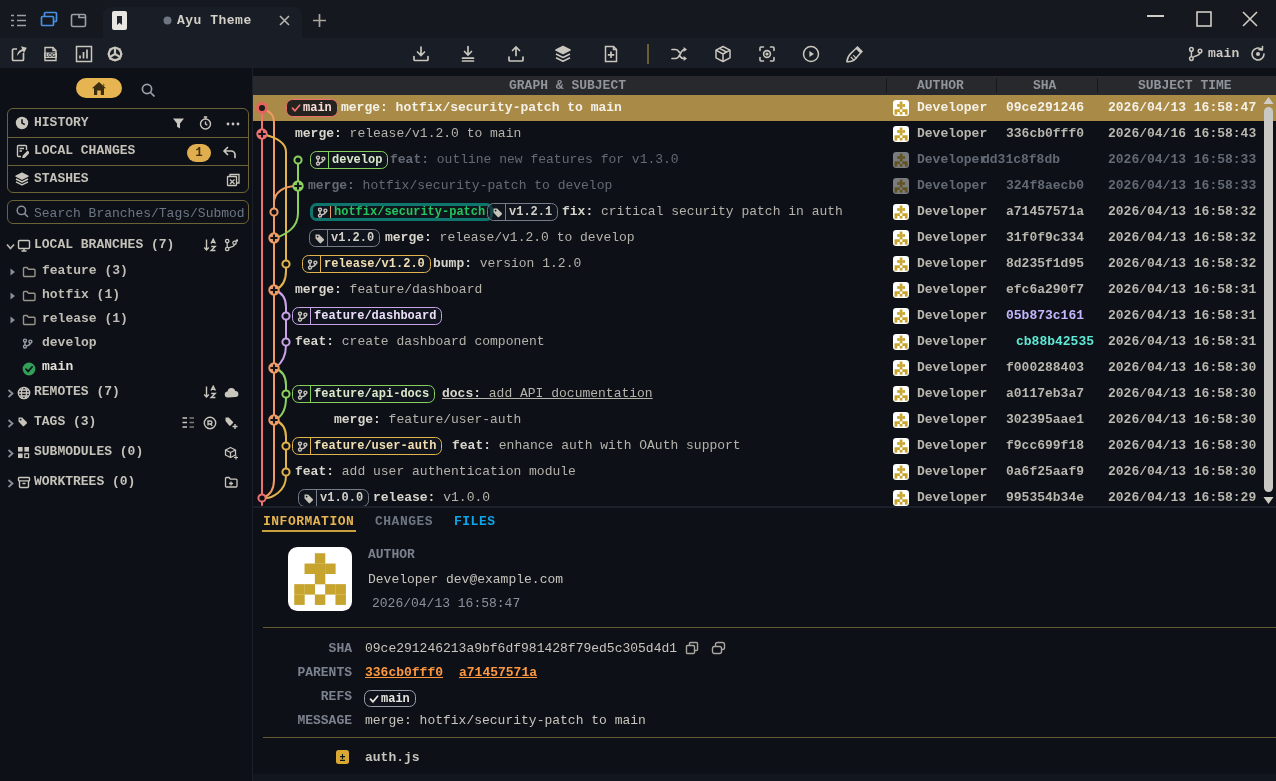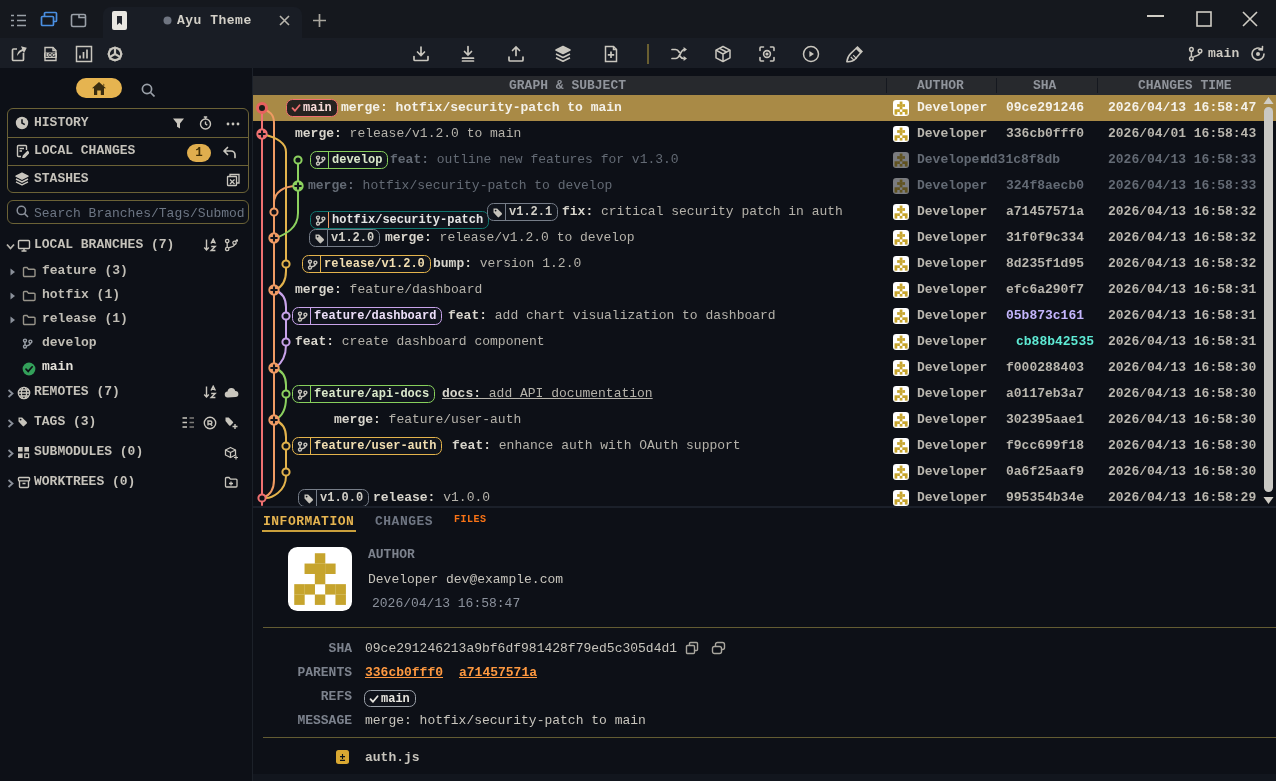"CHANGES TIME" span.hcol { text: CHANGES -> SUBJECT }
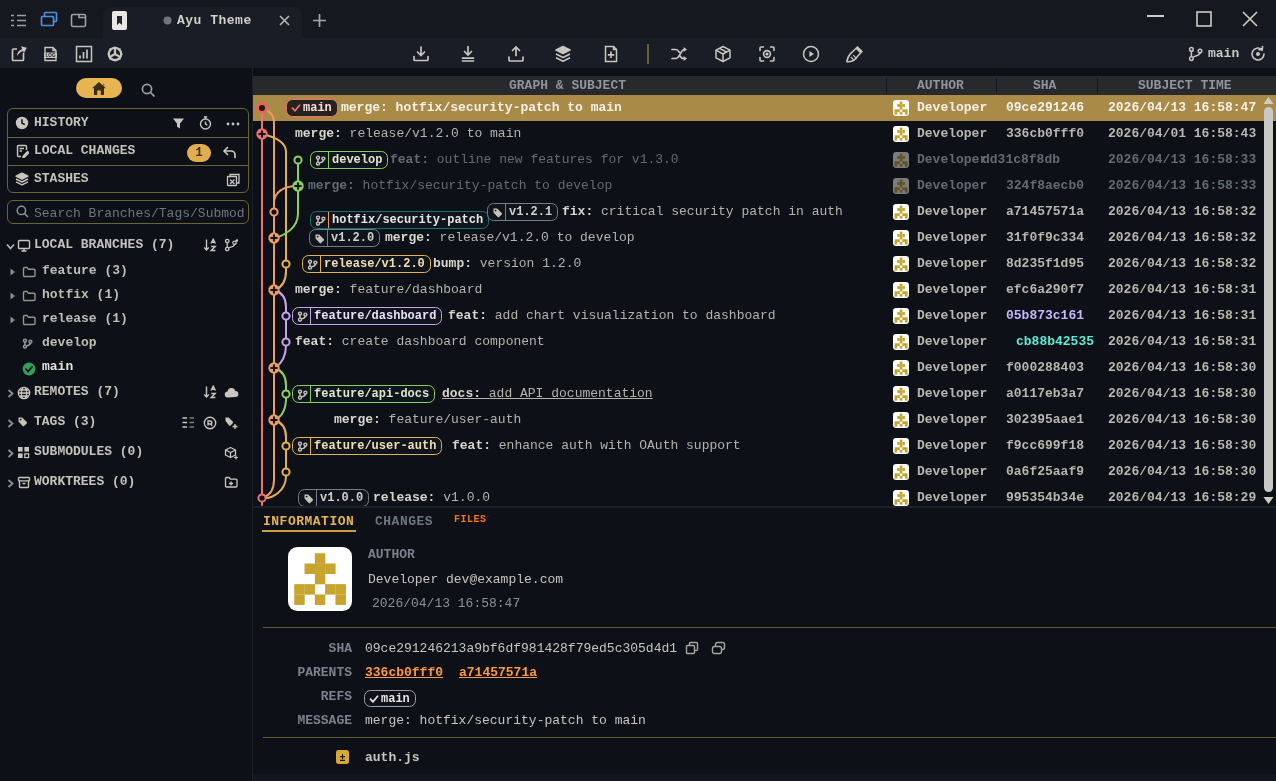"2026/04/01 16:58:43" span.mt { text: 2026/04/01 -> 2026/04/16 }
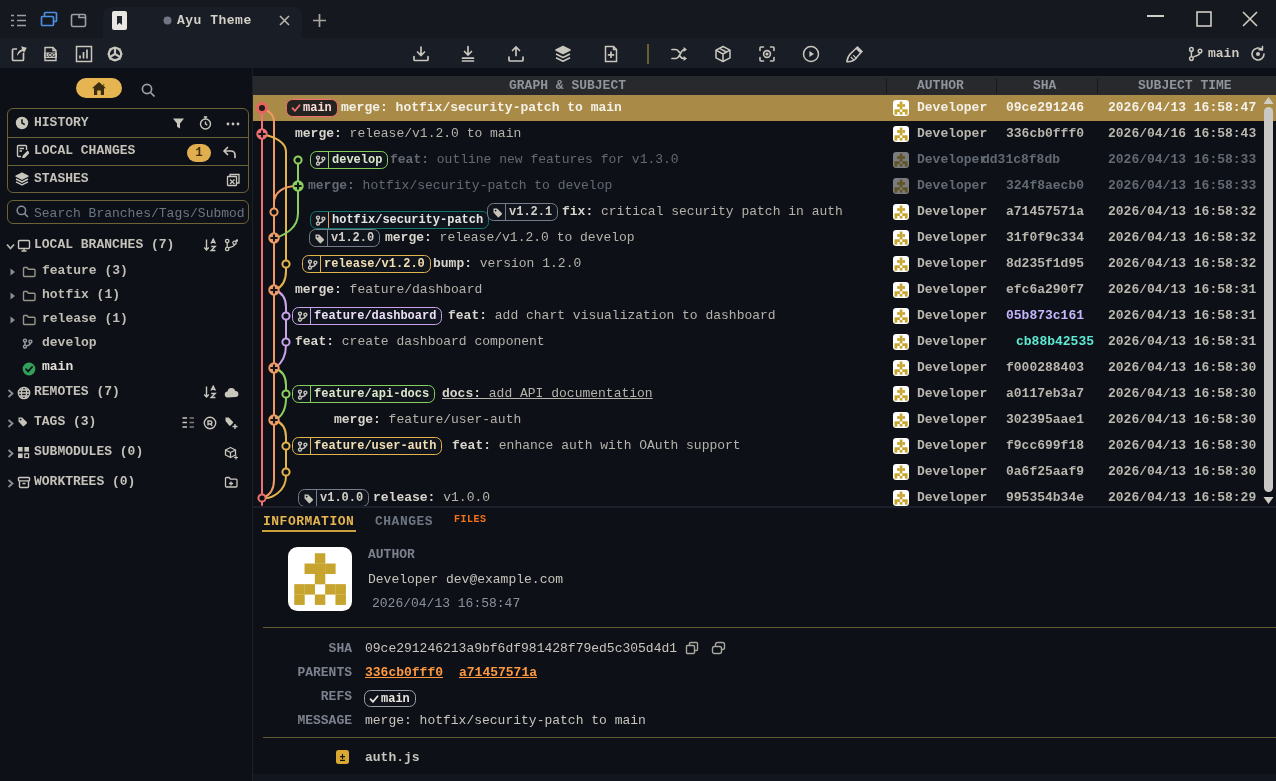"hotfix/security-patch" div.badge { border: 1px solid #0f766e -> 3px solid #0f766e; color: #e5e5e5 -> #22c55e; top: 211px -> 203px }
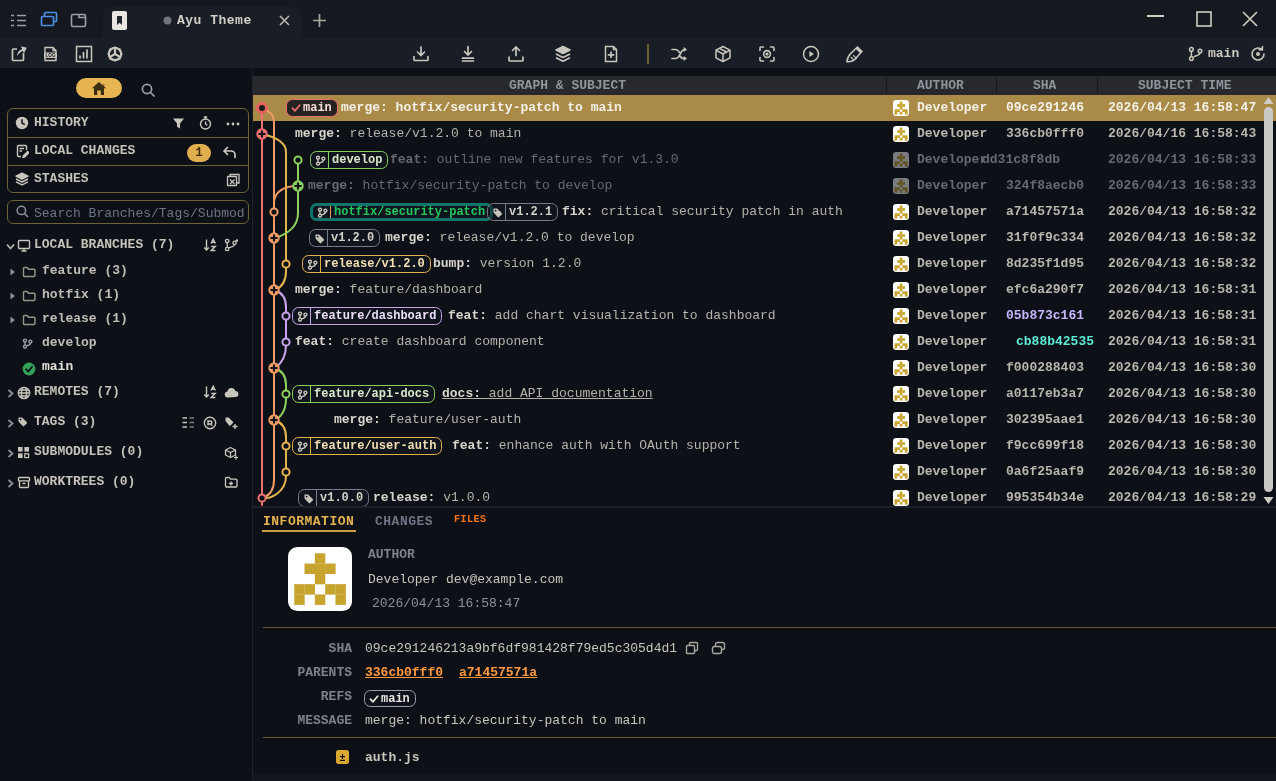"feat: add chart visualization to" span.sj { html: <span><b>feat:</b> add chart visualization to dashboard</span> -> none }
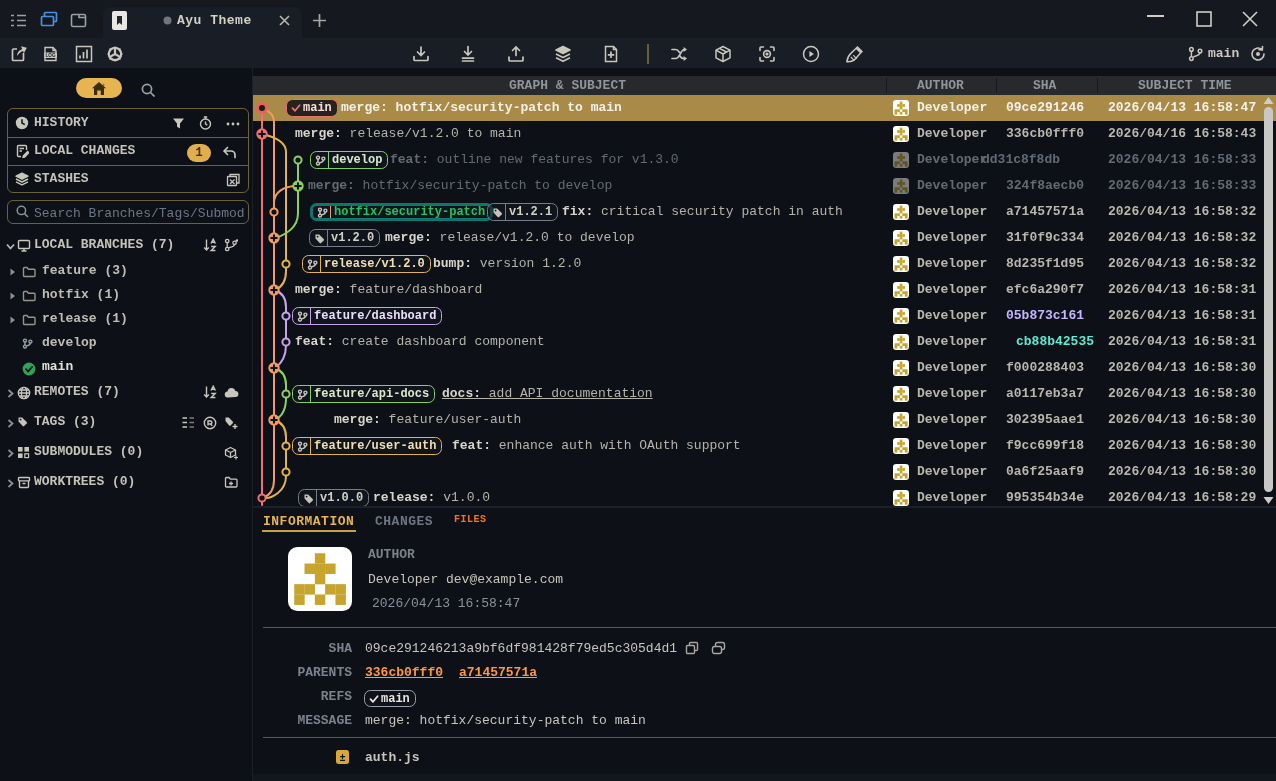"feat: add user authentication module" span.sj { html: none -> <span><b>feat:</b> add user authentication module</span> }
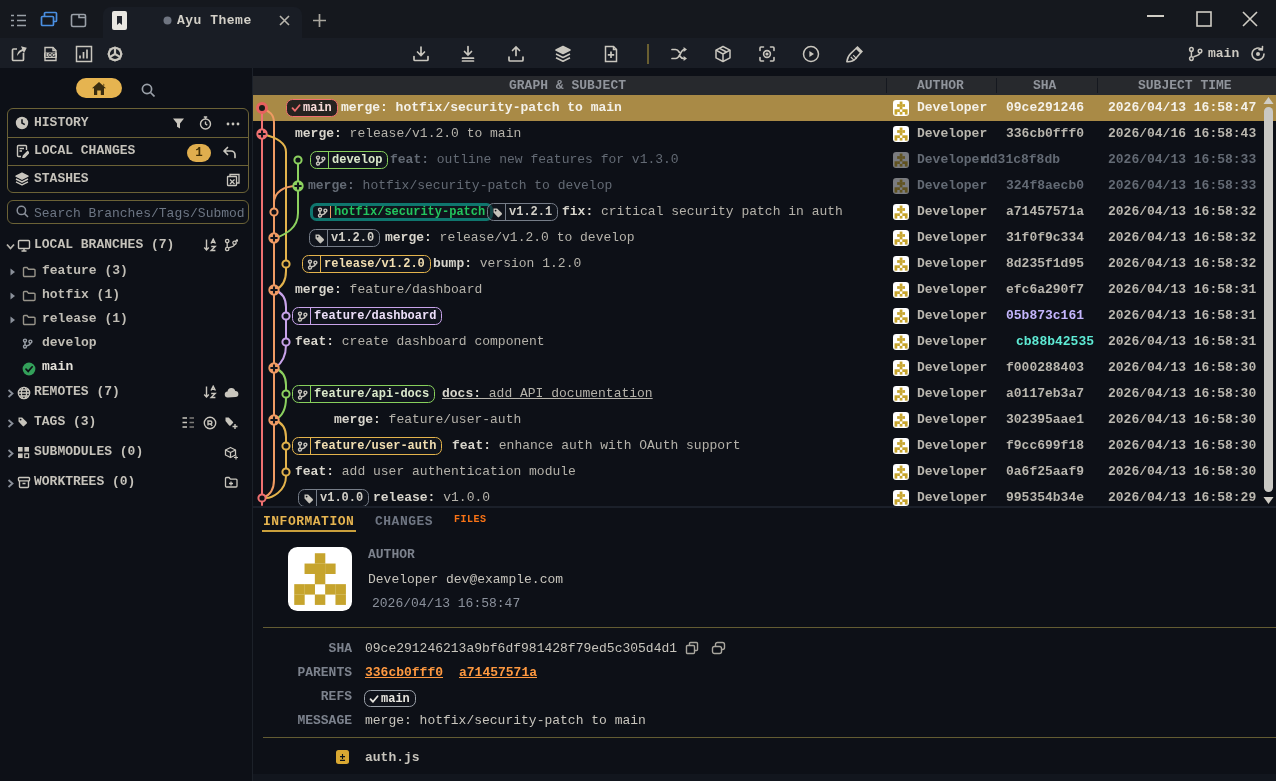"FILES" span.abs { color: #f97316 -> #0ea5e9; font-size: 10px -> 13px }
